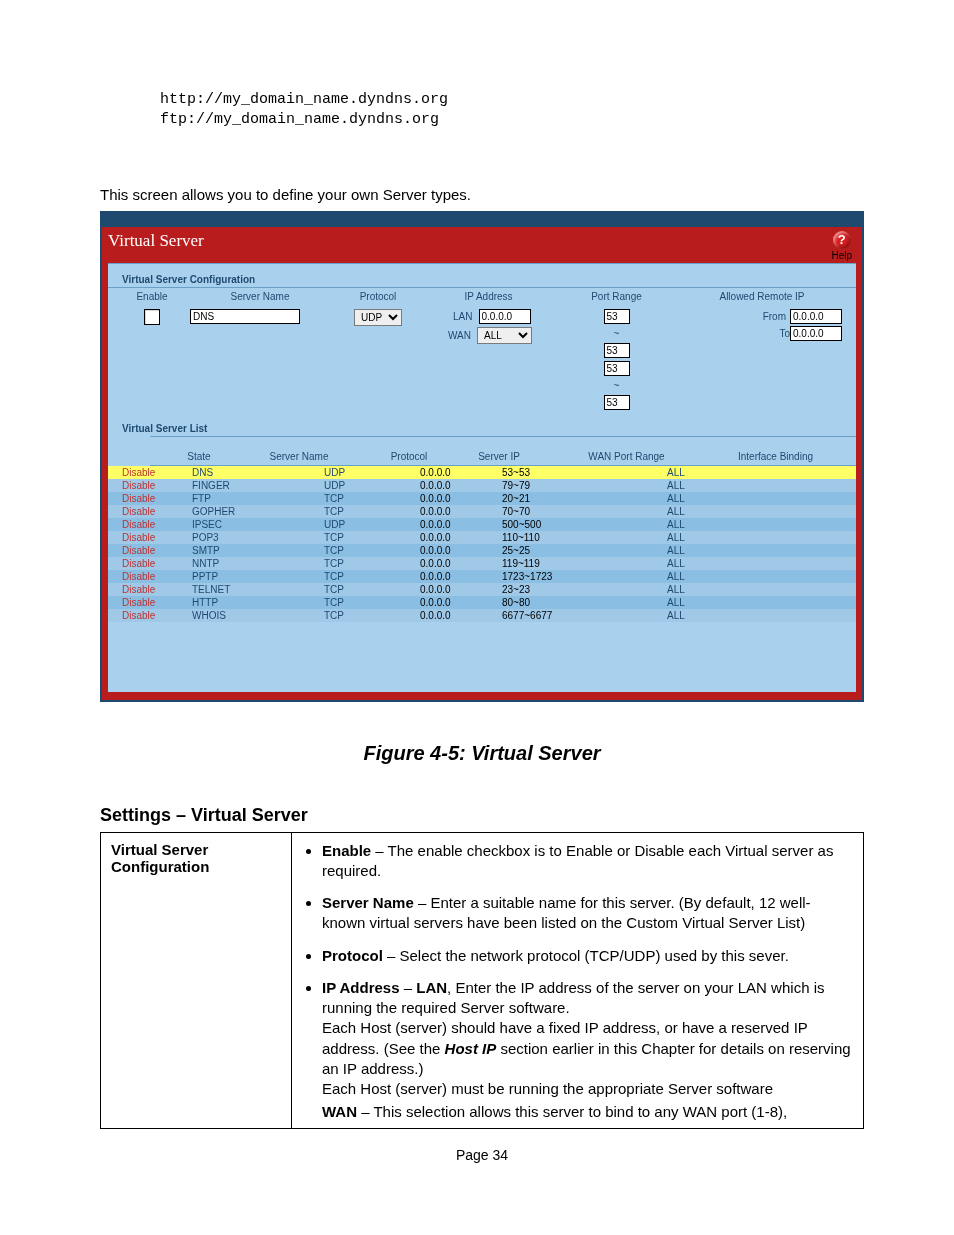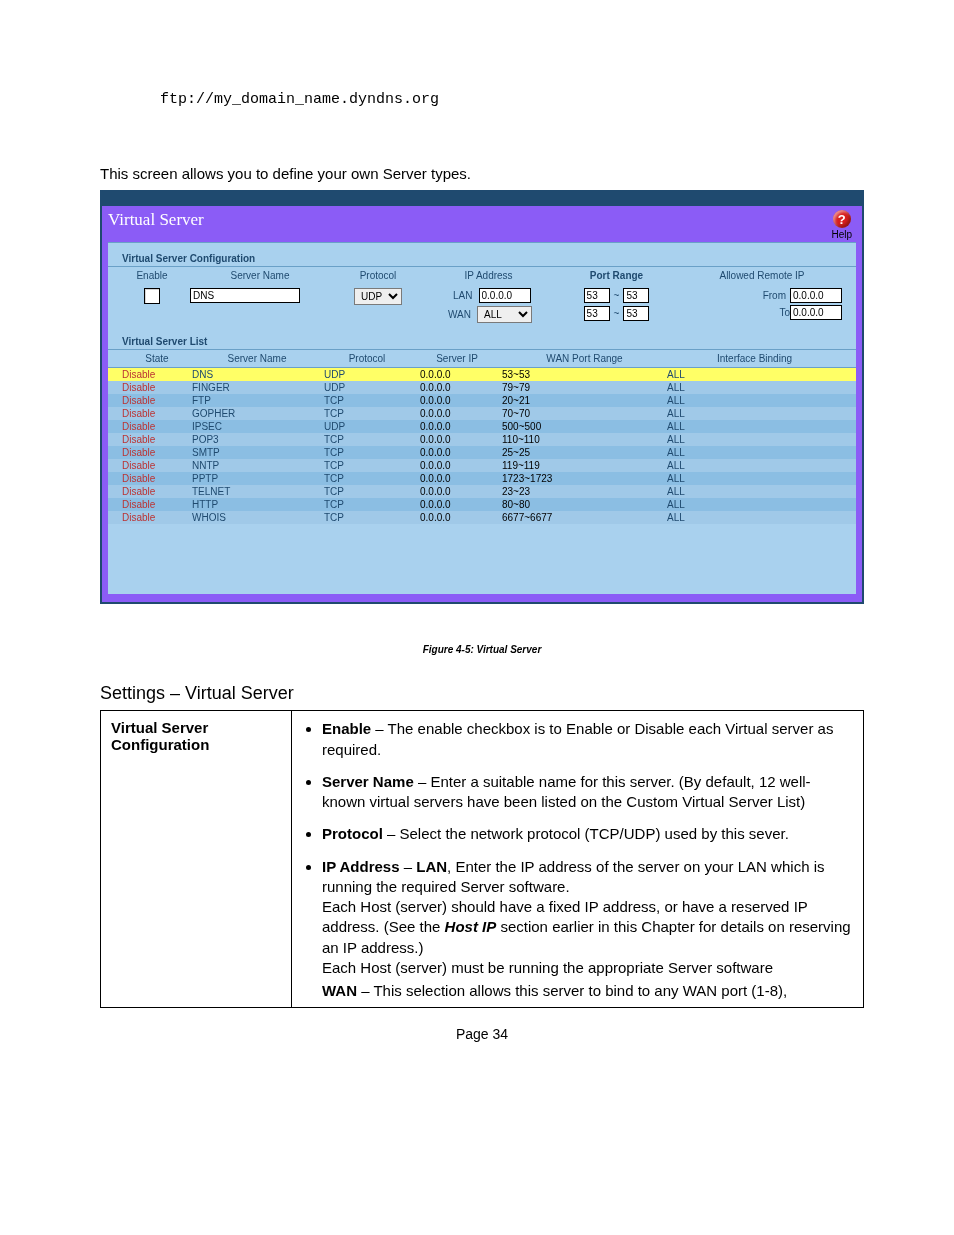"http://my_domain_name.dyndns.org" div.mono { html: none -> <div>http://my_domain_name.dyndns.org</div> }
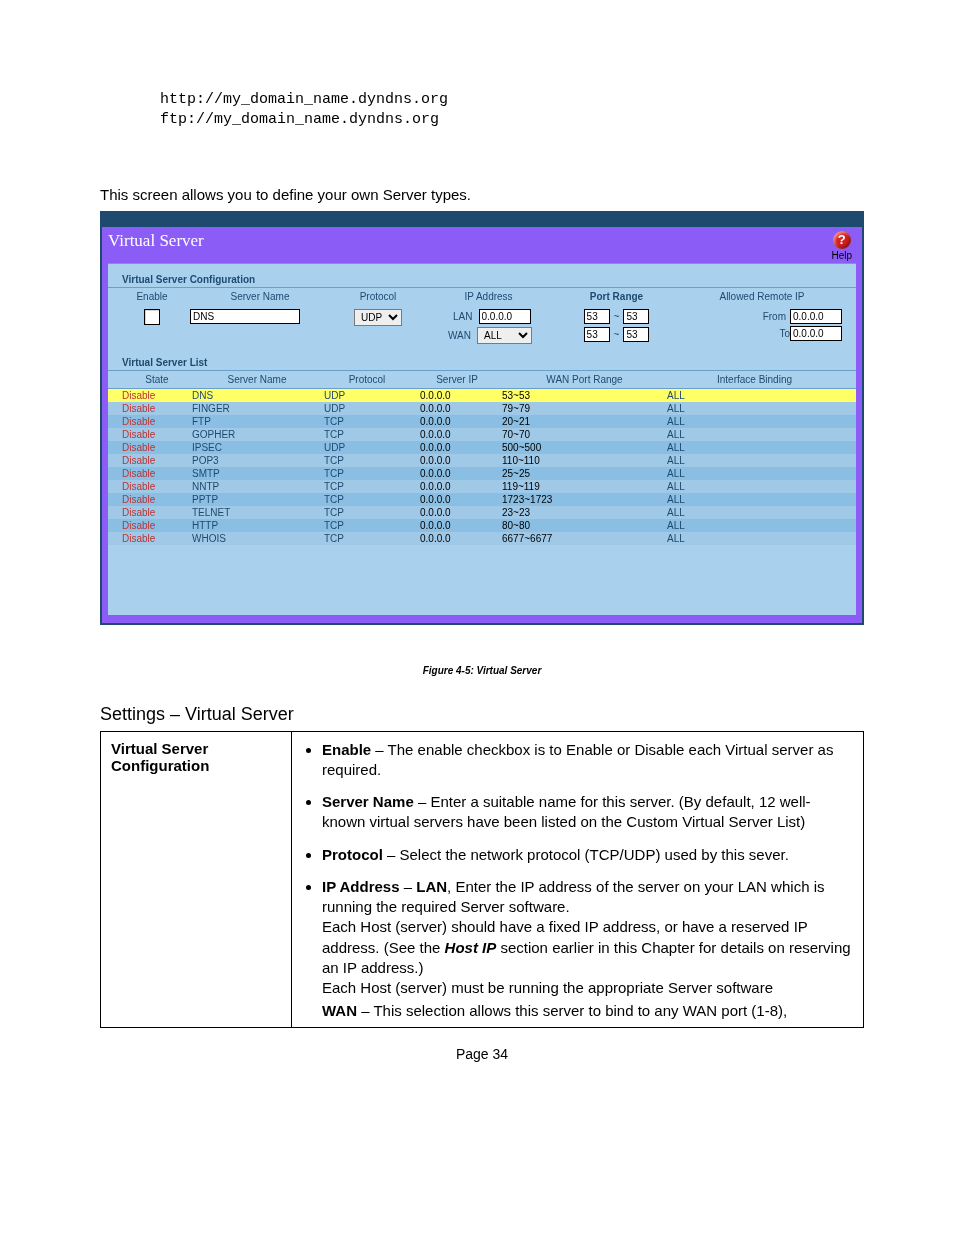"Virtual Server" .app-inner { background: #8b5cf6 -> #b91c1c }
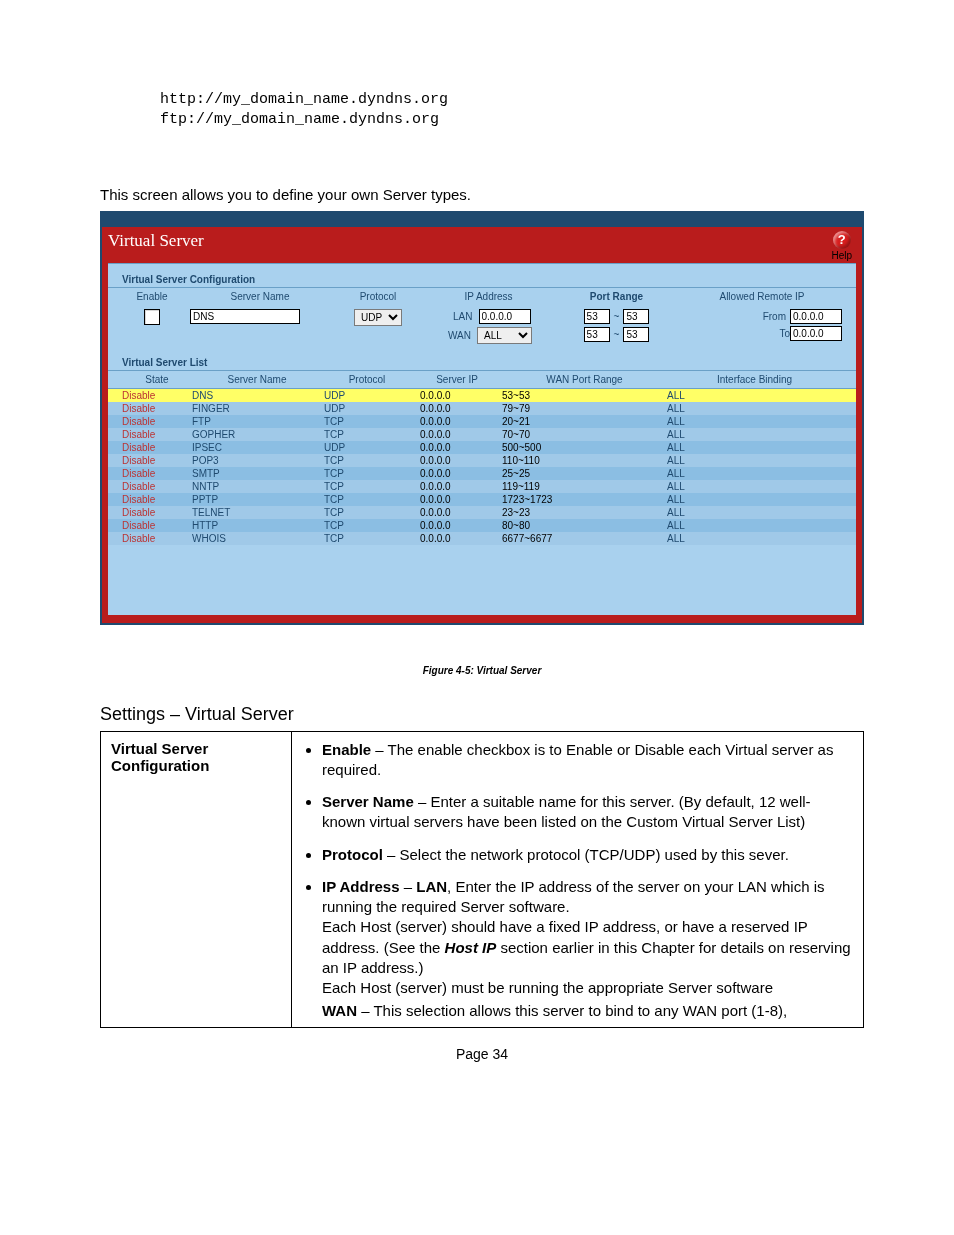"Port Range" div { font-weight: bold -> none }
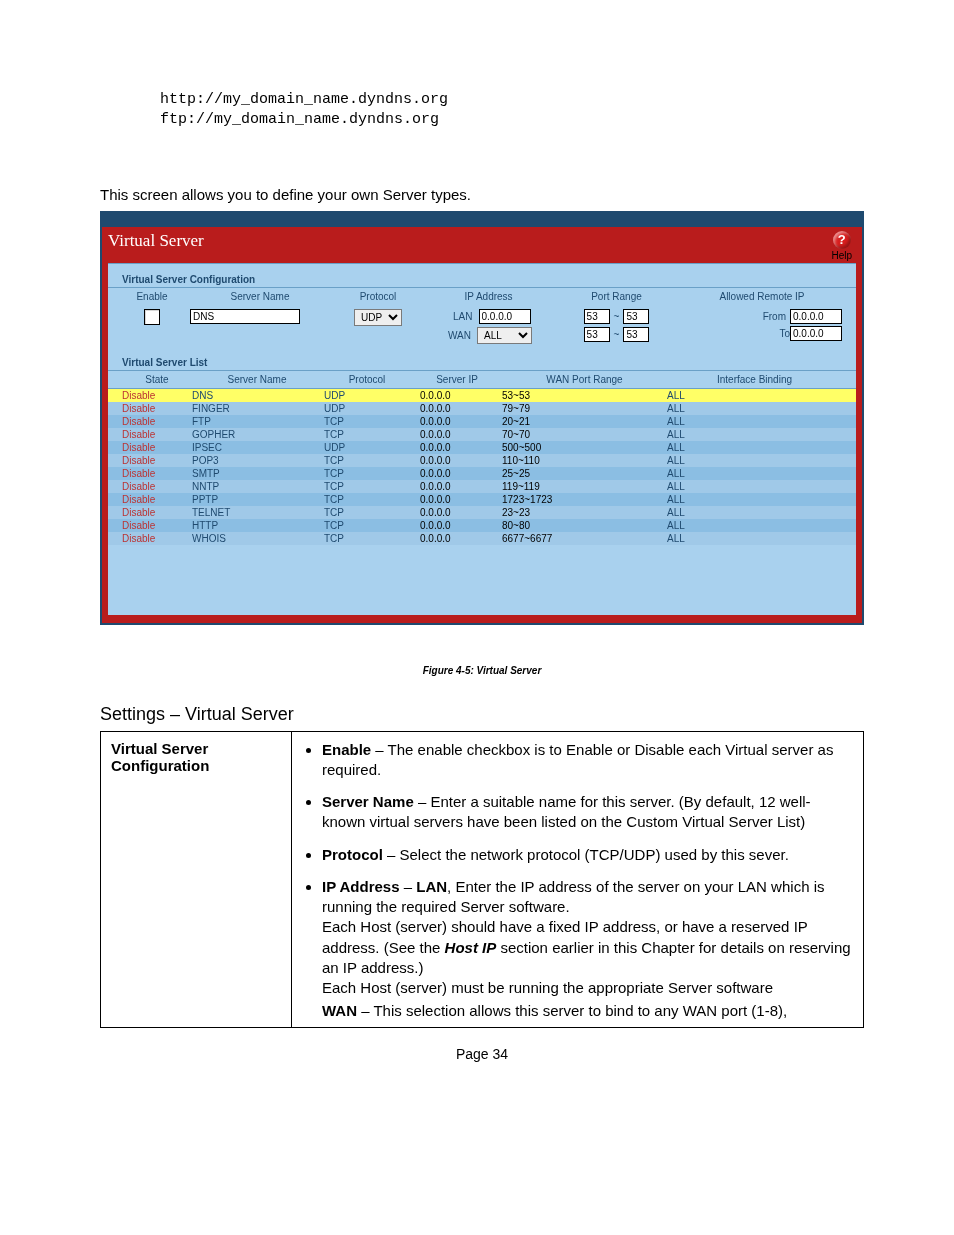"53" .col-port { flex-direction: none -> column }
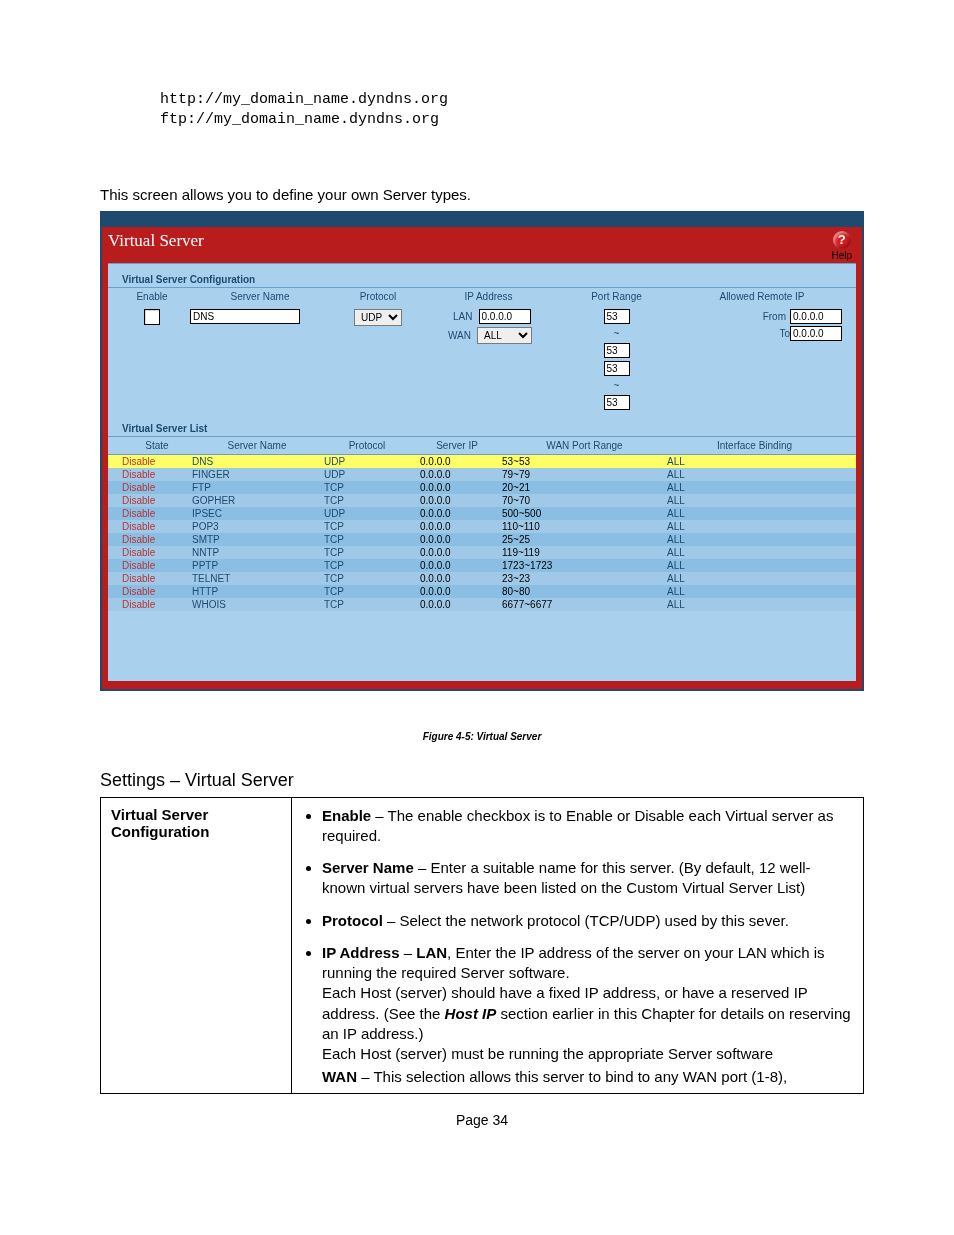"State" .list-head { margin-left: none -> 42px; padding-top: 3px -> 14px }
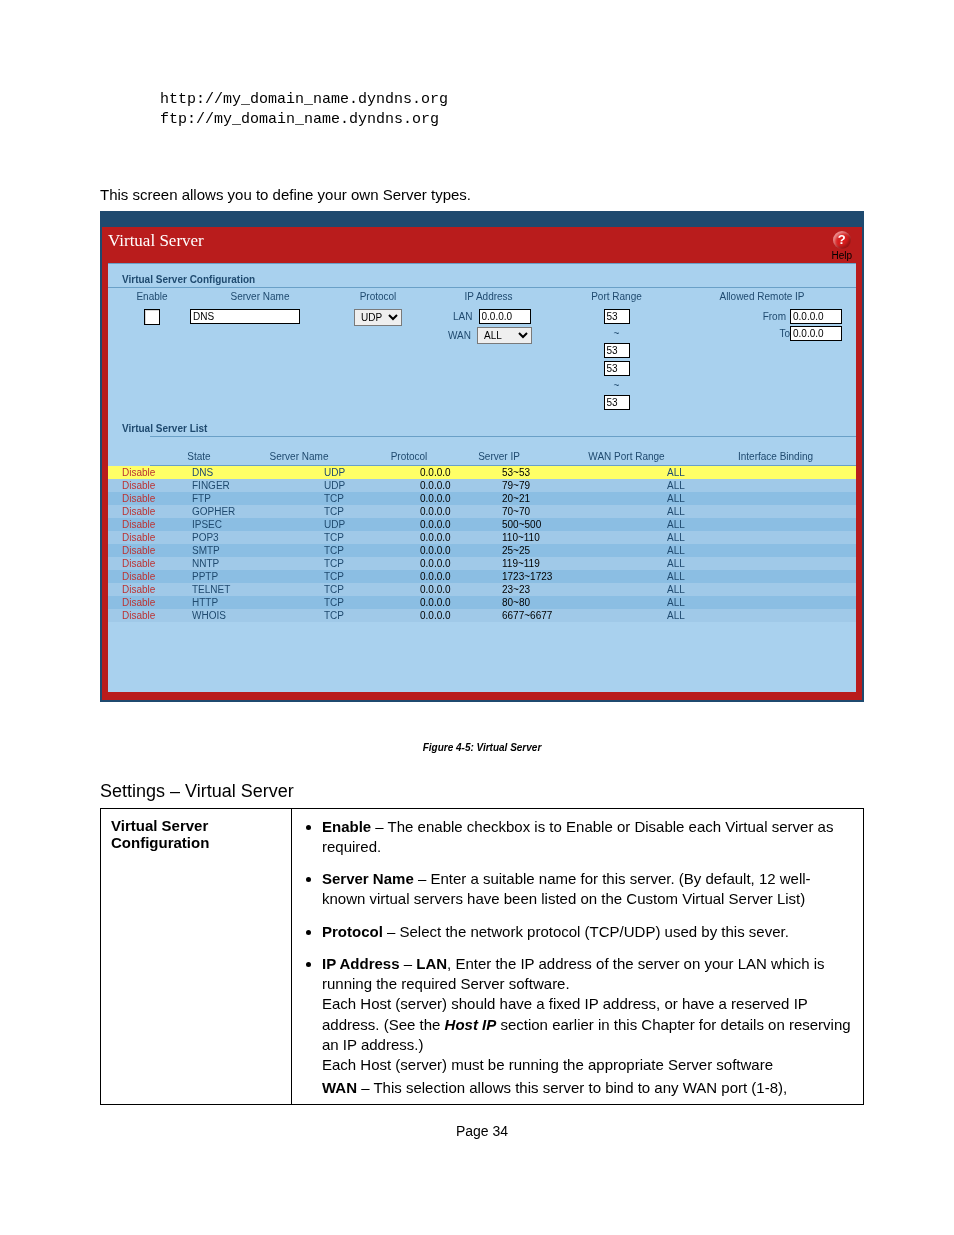"Figure 4-5: Virtual Server" .fig-caption { font-size: 10px -> 20px }
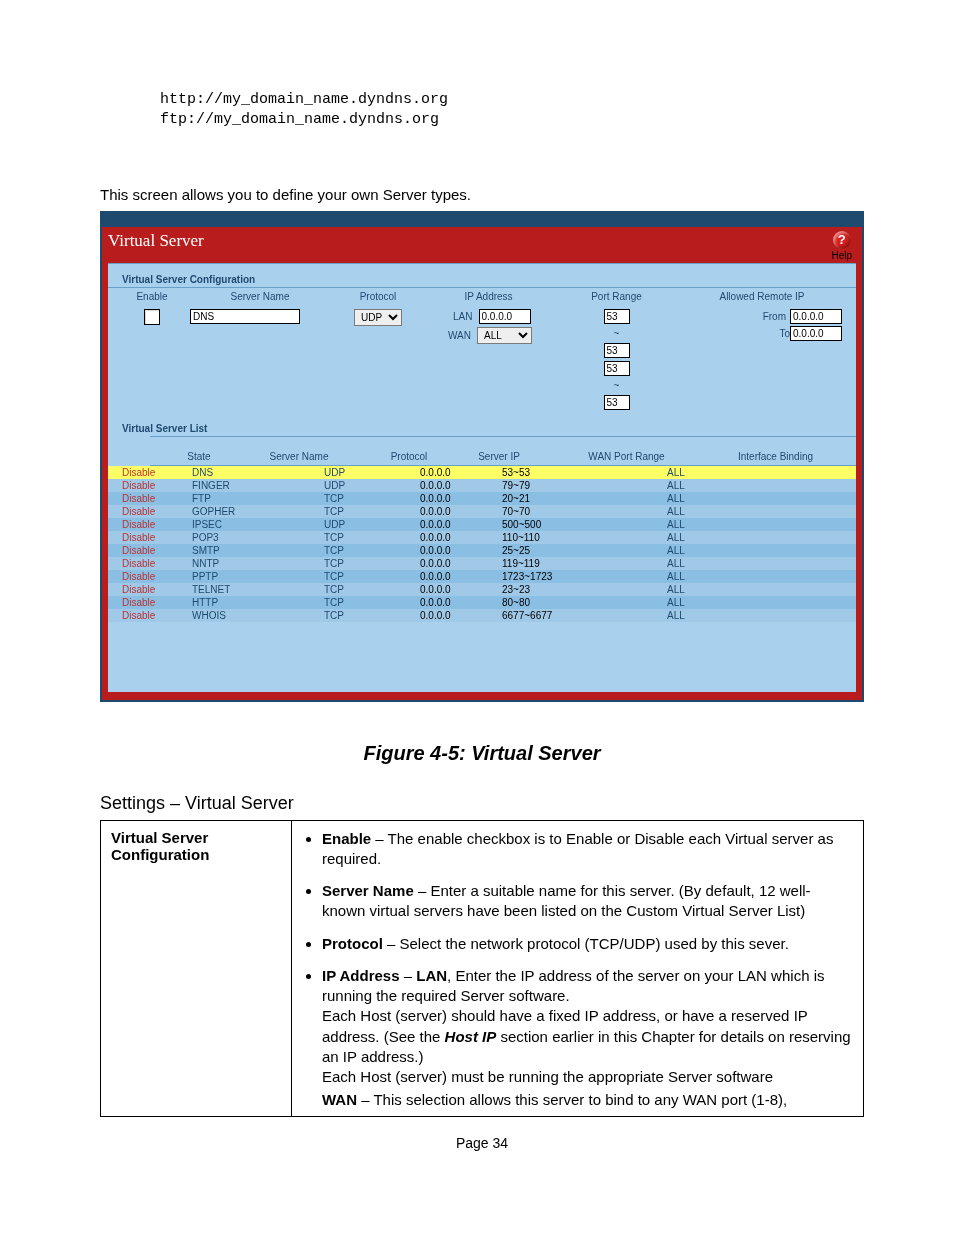"Settings – Virtual Server" h2.settings-h { font-weight: normal -> bold; margin: 28px 0 6px -> 40px 0 6px }
